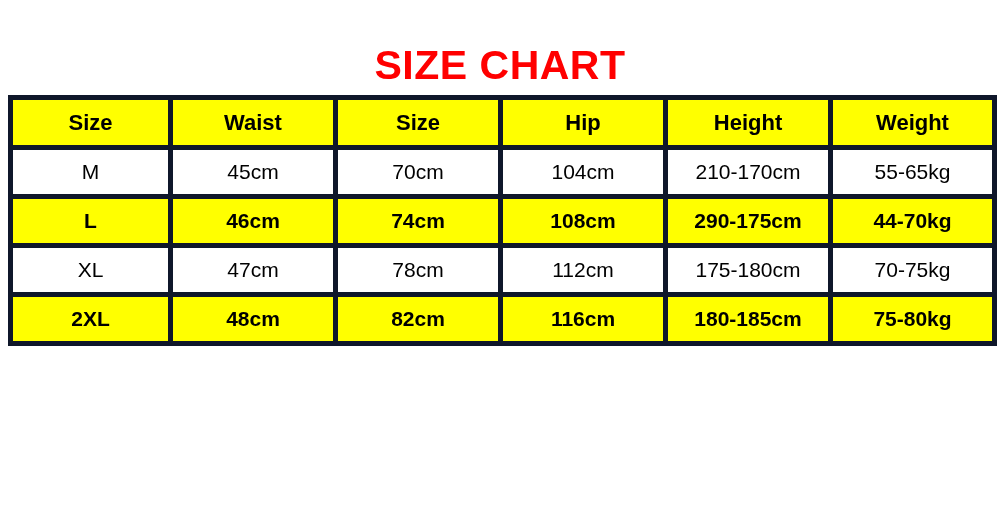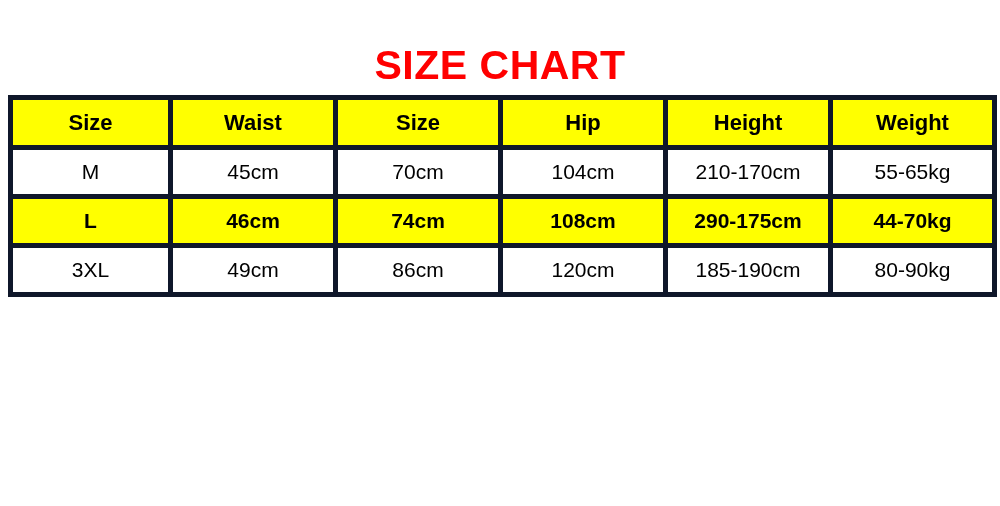"XL" tr.plain { html: none -> <tr> <td>XL</td> <td>47cm</td> <td>78cm</td> <td>112cm</td> <td>175-180cm</td> <td>70-75kg</td> </tr> }
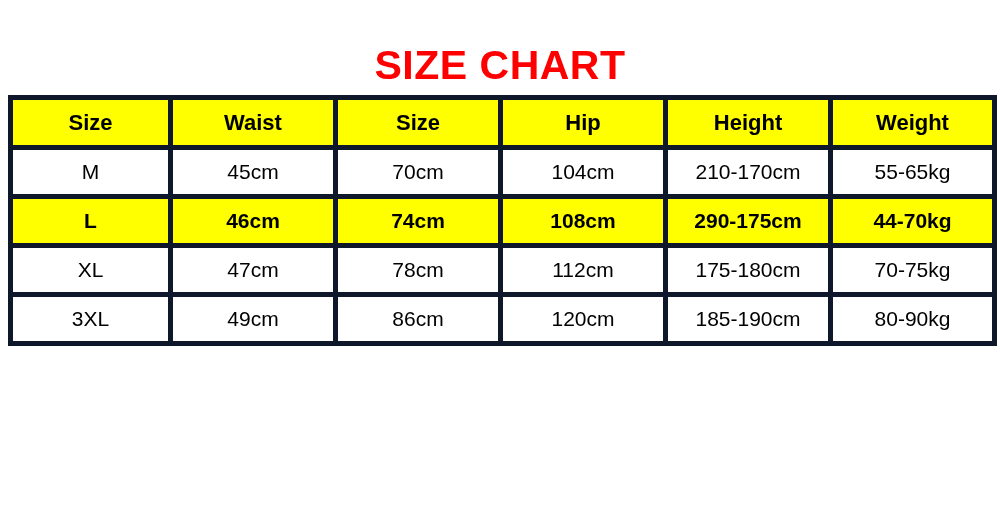"2XL" tr.alt { html: none -> <tr> <td>2XL</td> <td>48cm</td> <td>82cm</td> <td>116cm</td> <td>180-185cm</td> <td>75-80kg</td> </tr> }
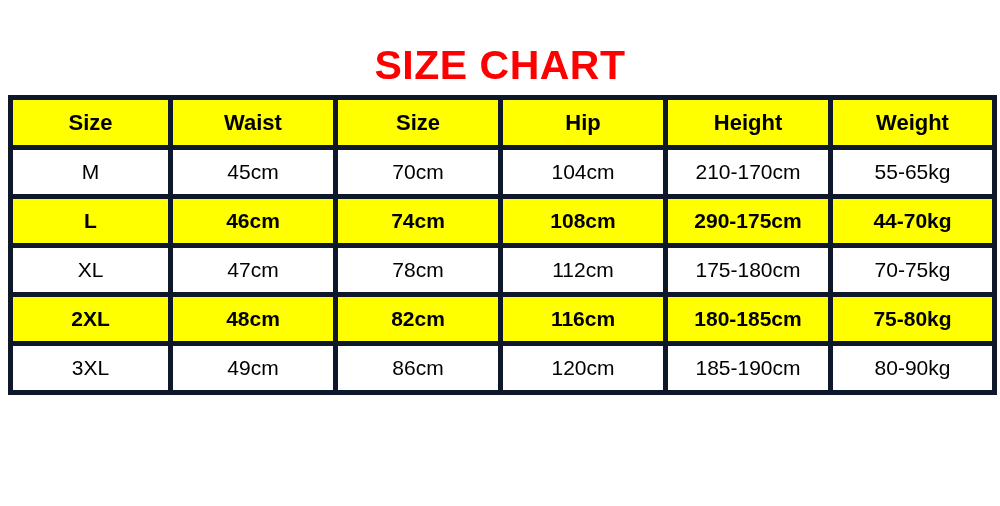"3XL" tr.plain { html: <tr> <td>3XL</td> <td>49cm</td> <td>86cm</td> <td>120cm</td> <td>185-190cm</td> <td>80-90kg</td> </tr> -> none }
